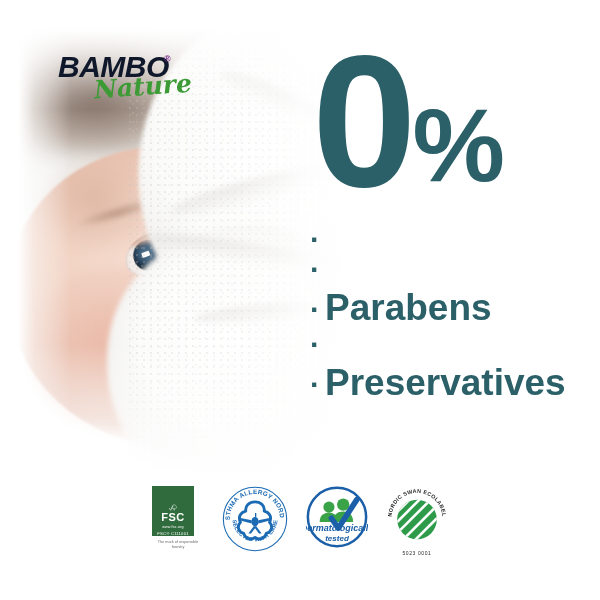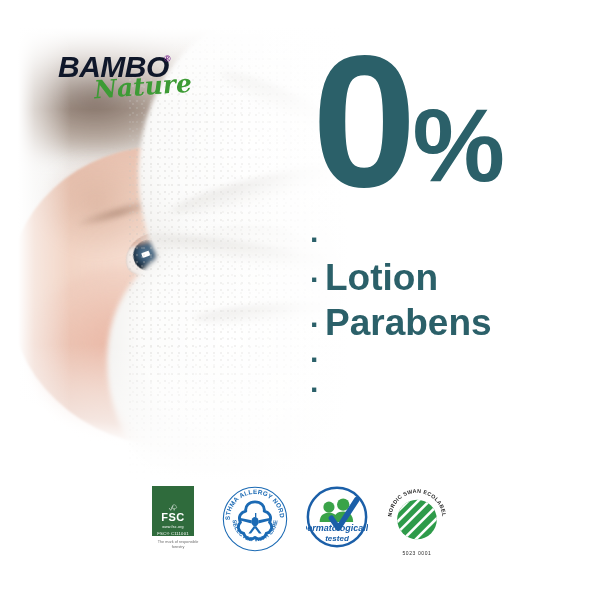"Lotion" span { html: <span>Lotion</span> -> none }
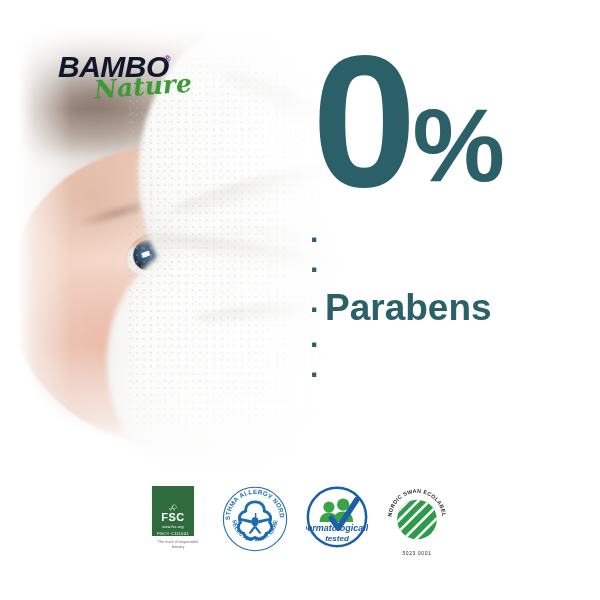"Preservatives" span { html: none -> <span>Preservatives</span> }
